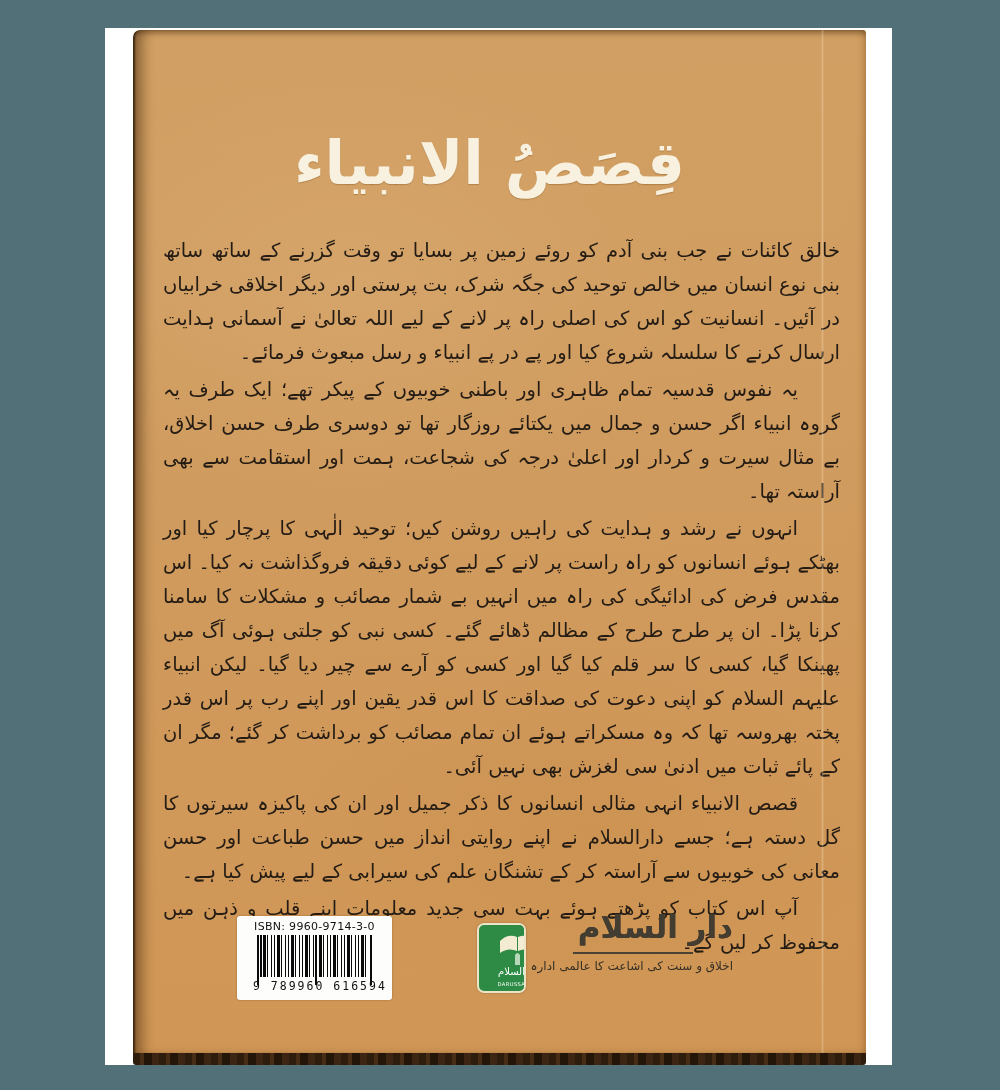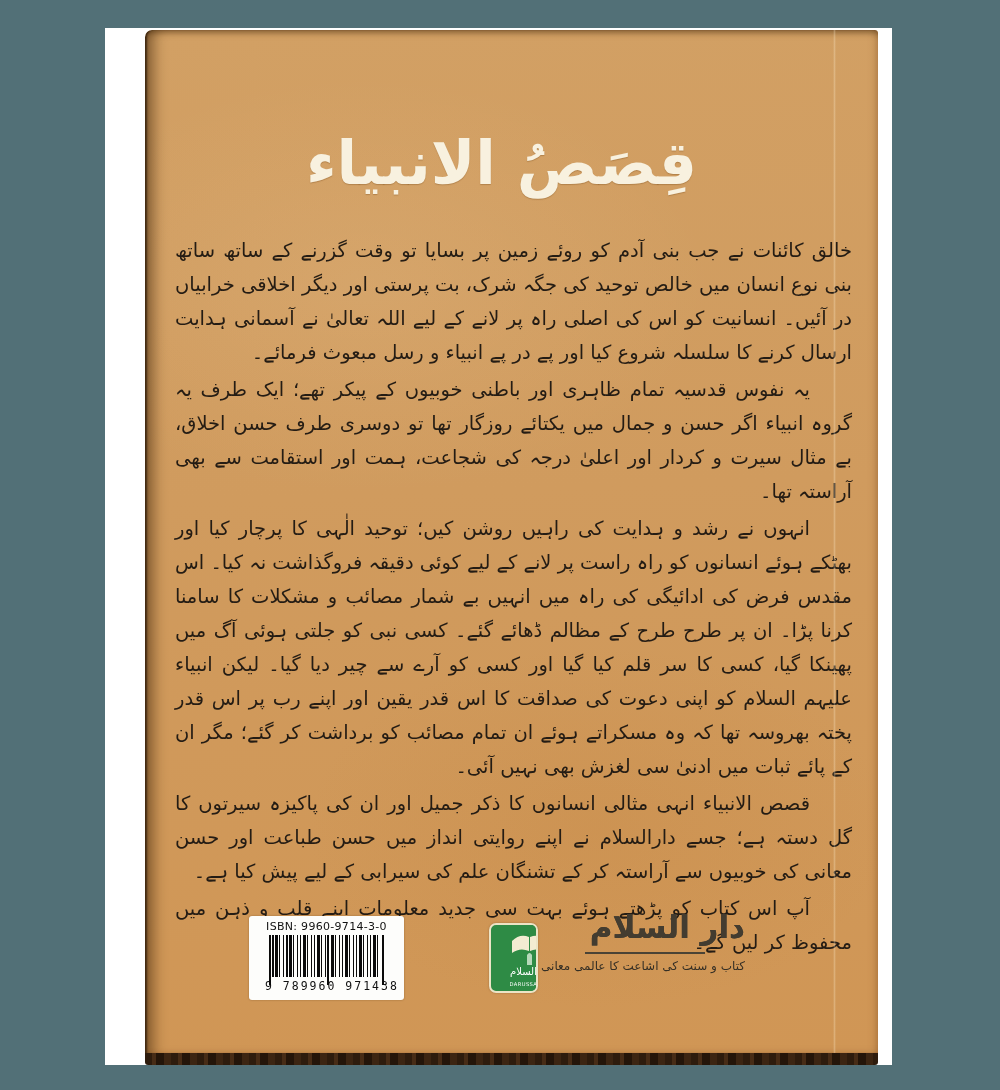"قِصَصُ الانبیاء" .book { margin-left: 12px -> none }
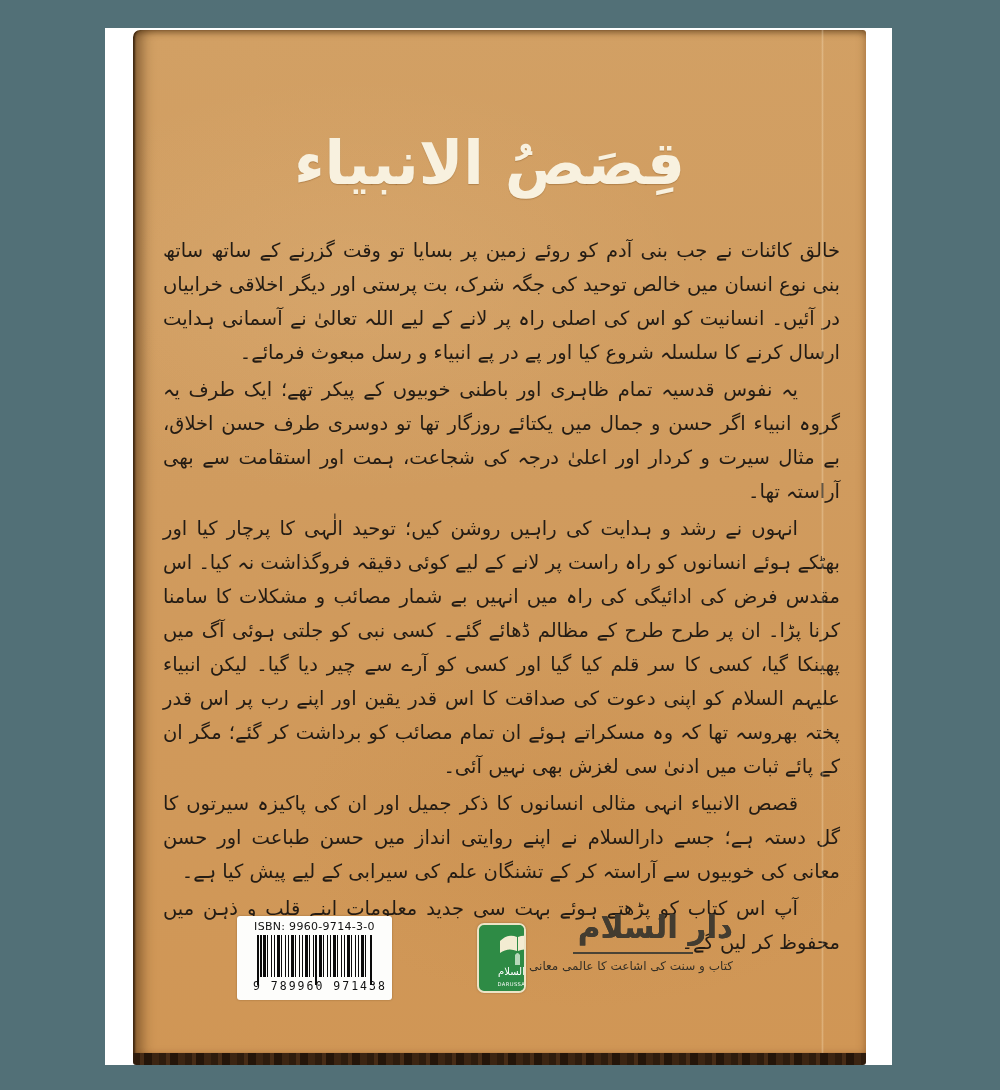"کتاب و سنت کی اشاعت" div.publisher-tagline { text: کتاب و سنت کی اشاعت کا عالمی معانی -> اخلاق و سنت کی اشاعت کا عالمی ادارہ }
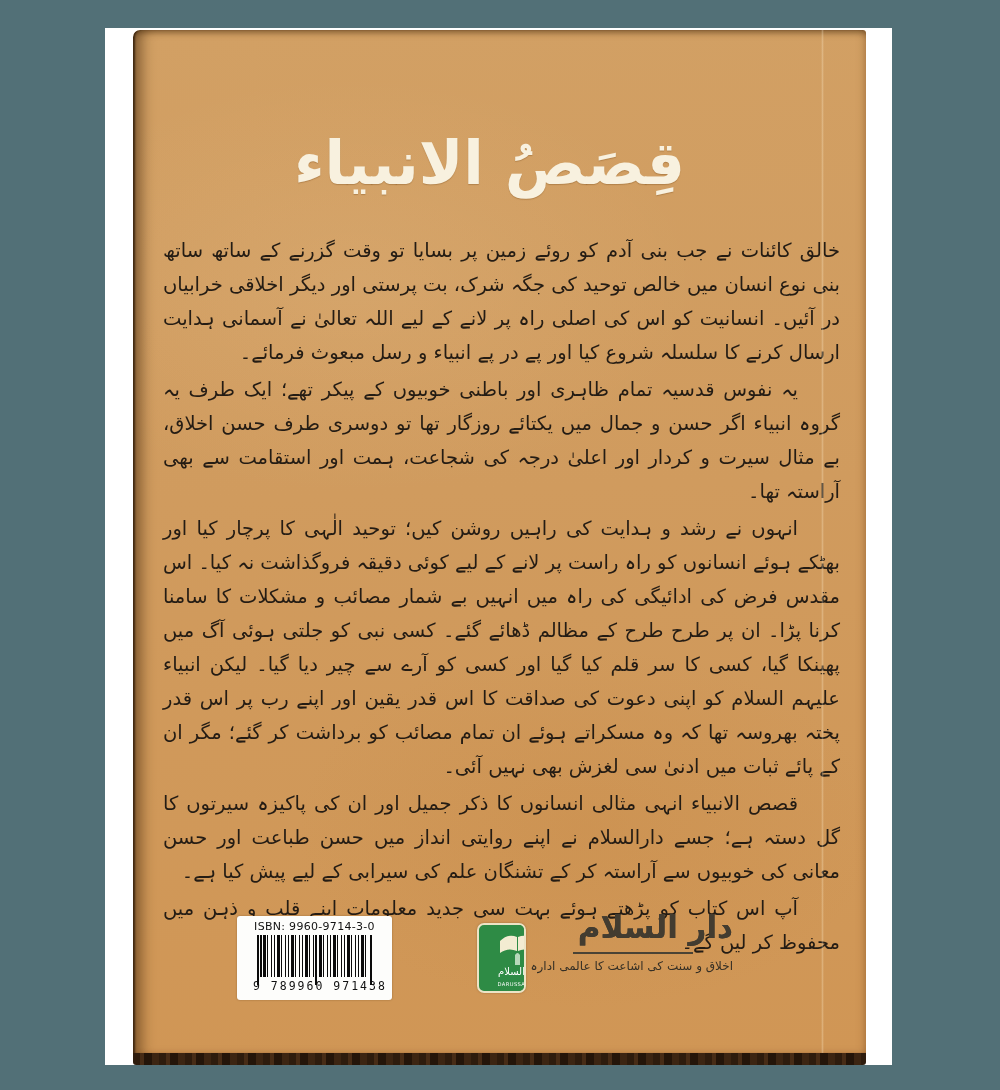"9 789960 971438" div.barcode-digits { text: 971438 -> 616594 }
